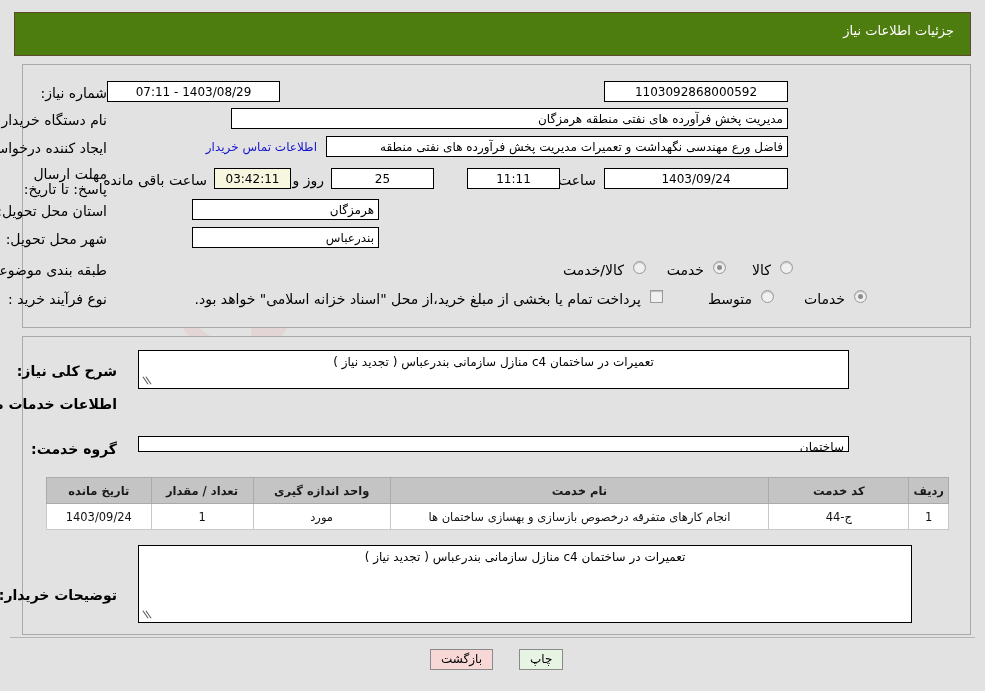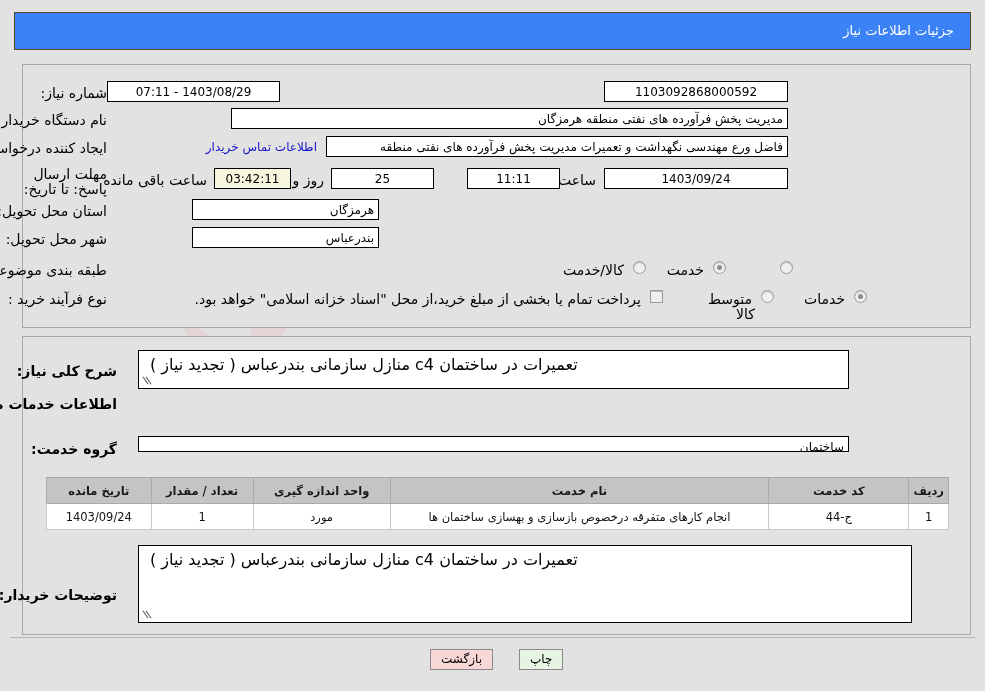"جزئیات اطلاعات نیاز" .header { background: #3b82f6 -> #4d7c0f; height: 38px -> 44px }
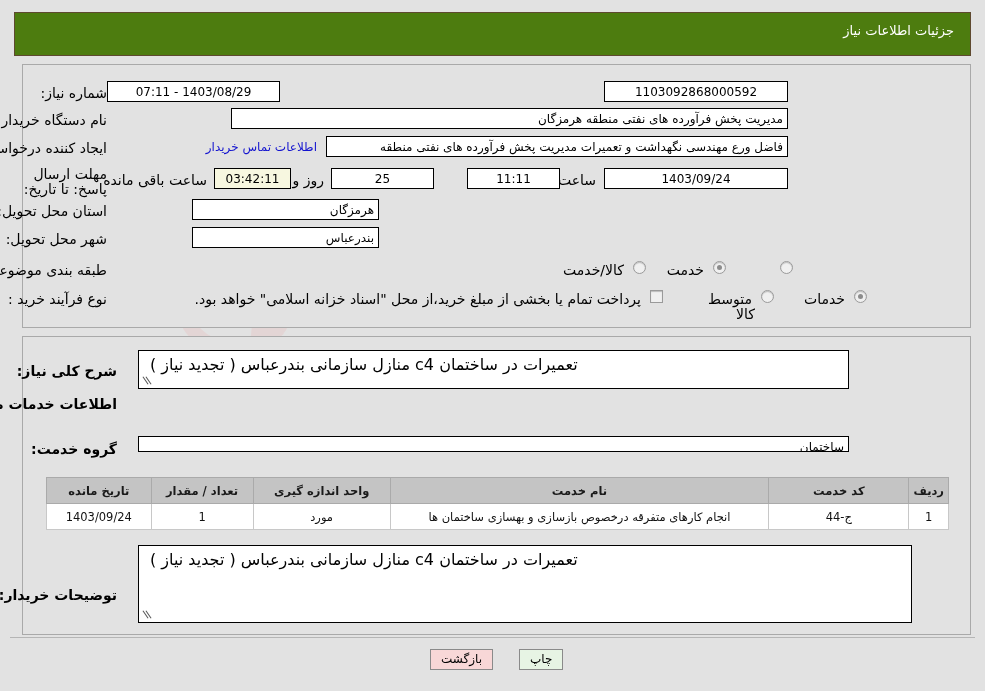"کالا" div.lbl { margin-top: 44px -> none; right: 230px -> 214px }
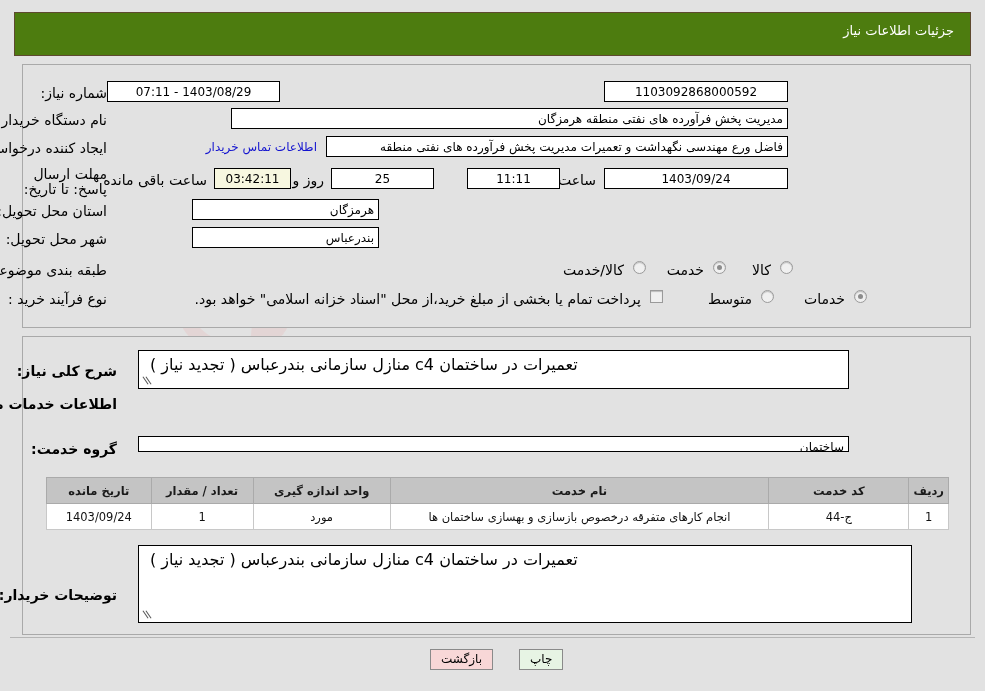"تعمیرات در ساختمان c4 منازل" .ta { font-size: 16px -> 12px; padding: 4px 11px -> 4px 18px; text-align: left -> center }
